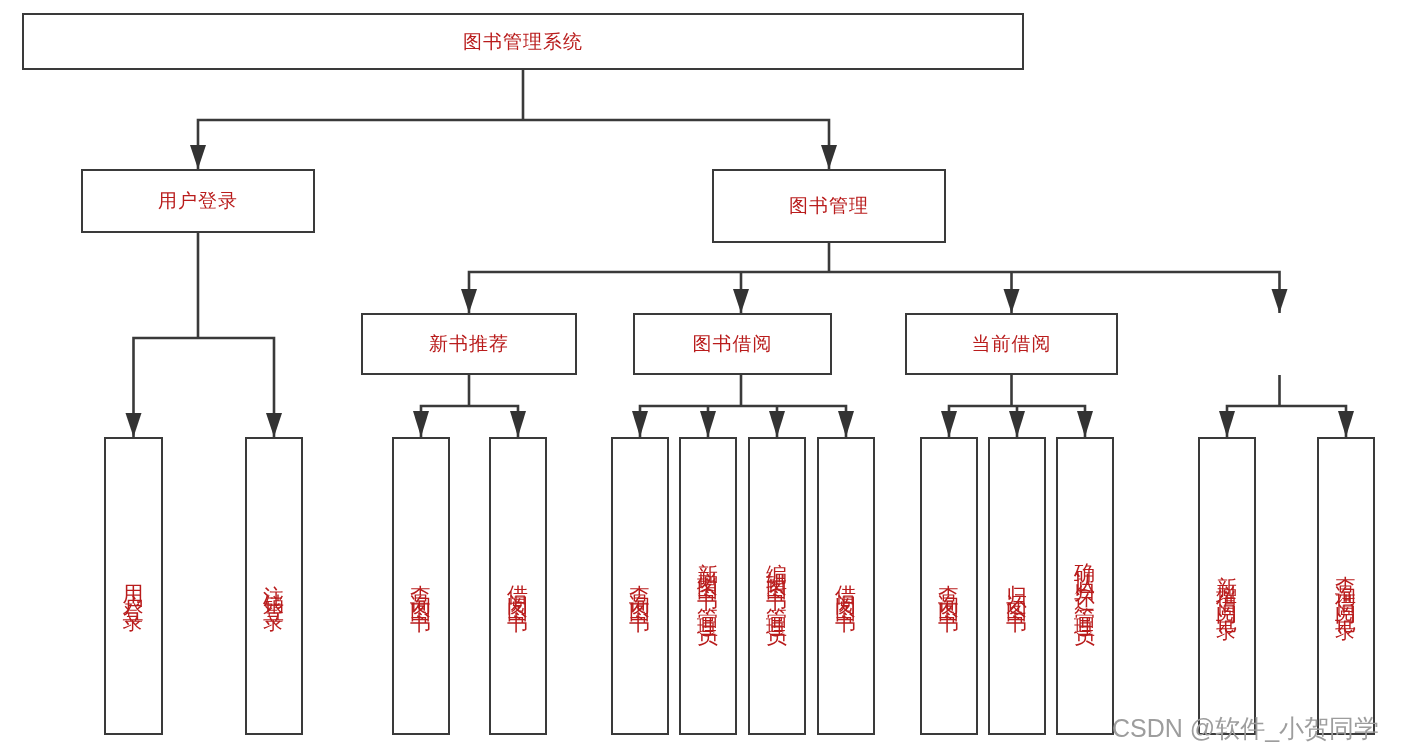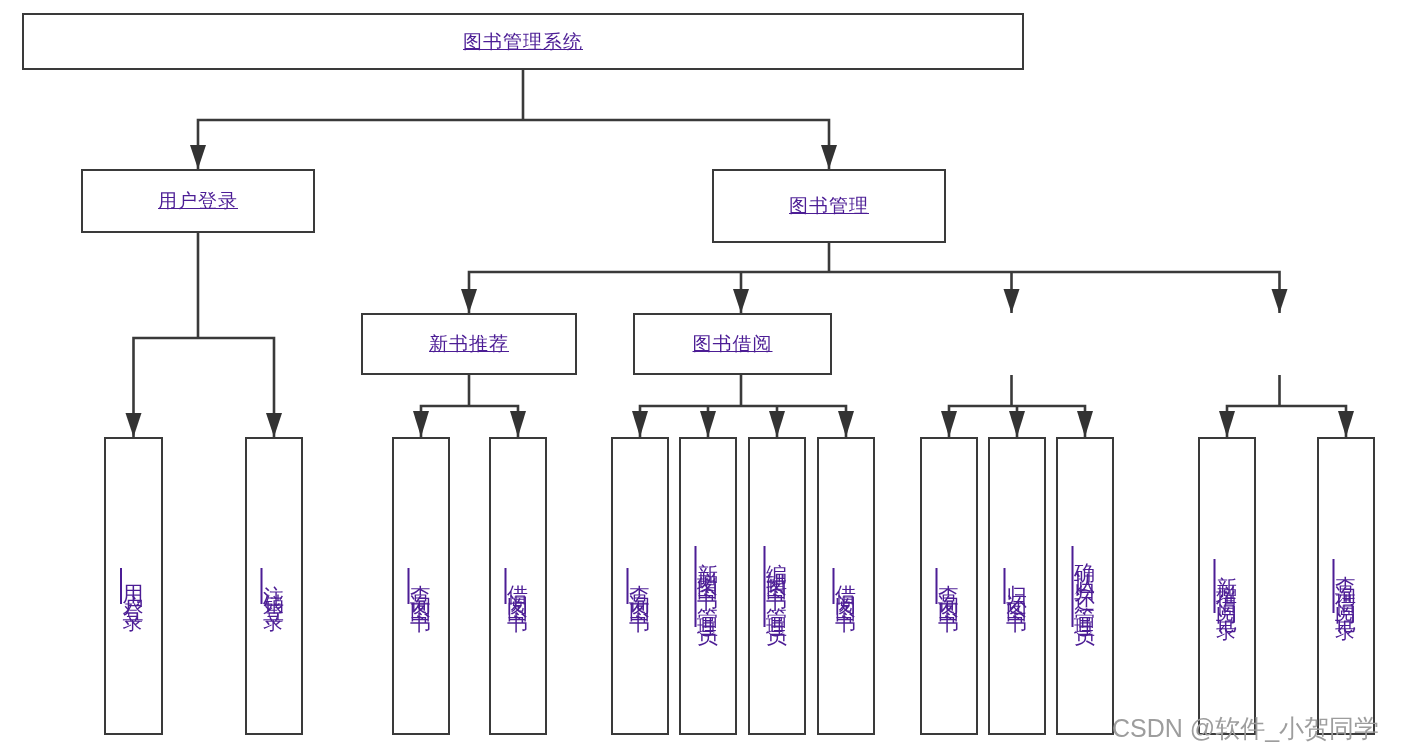"图书管理系统" .node { color: #4c1d95 -> #b91c1c; text-decoration: underline -> none }
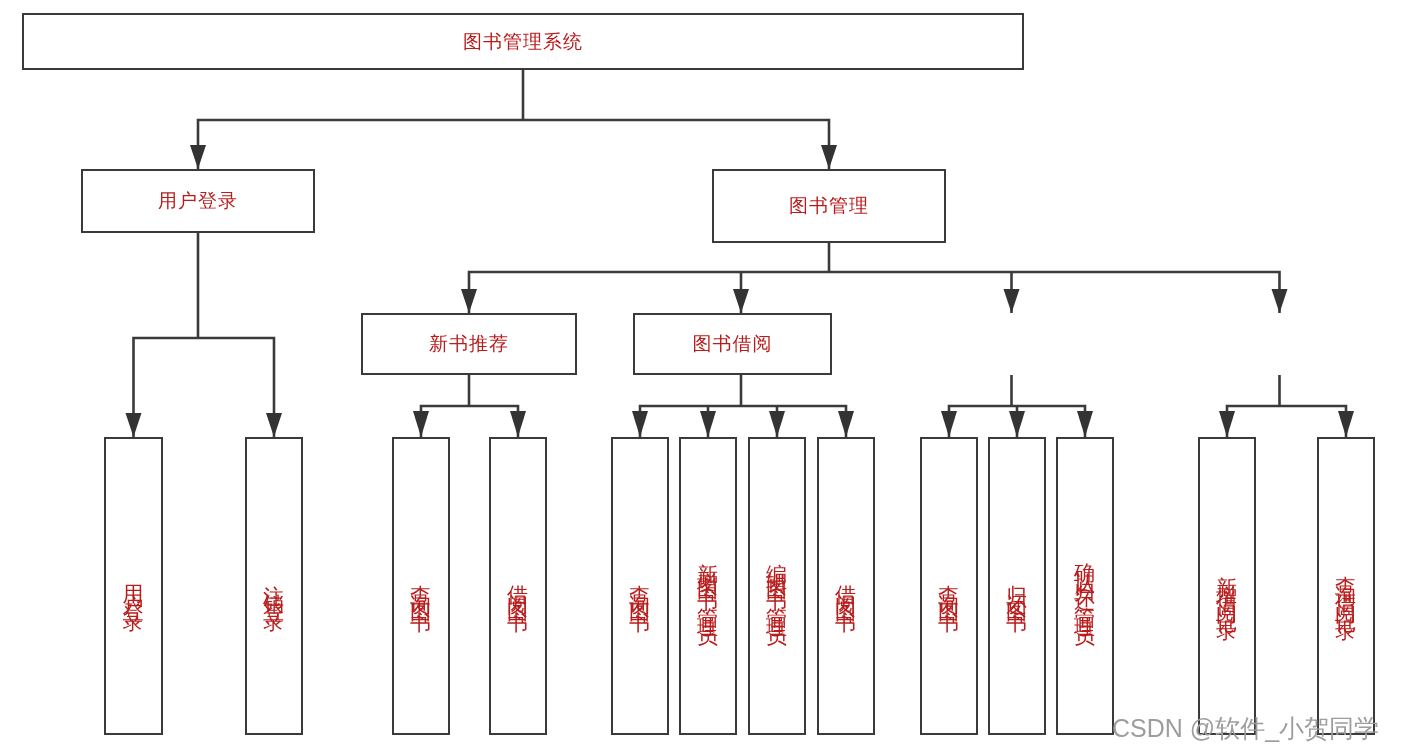"当前借阅" div.node { html: none -> <div>当前借阅</div> }
